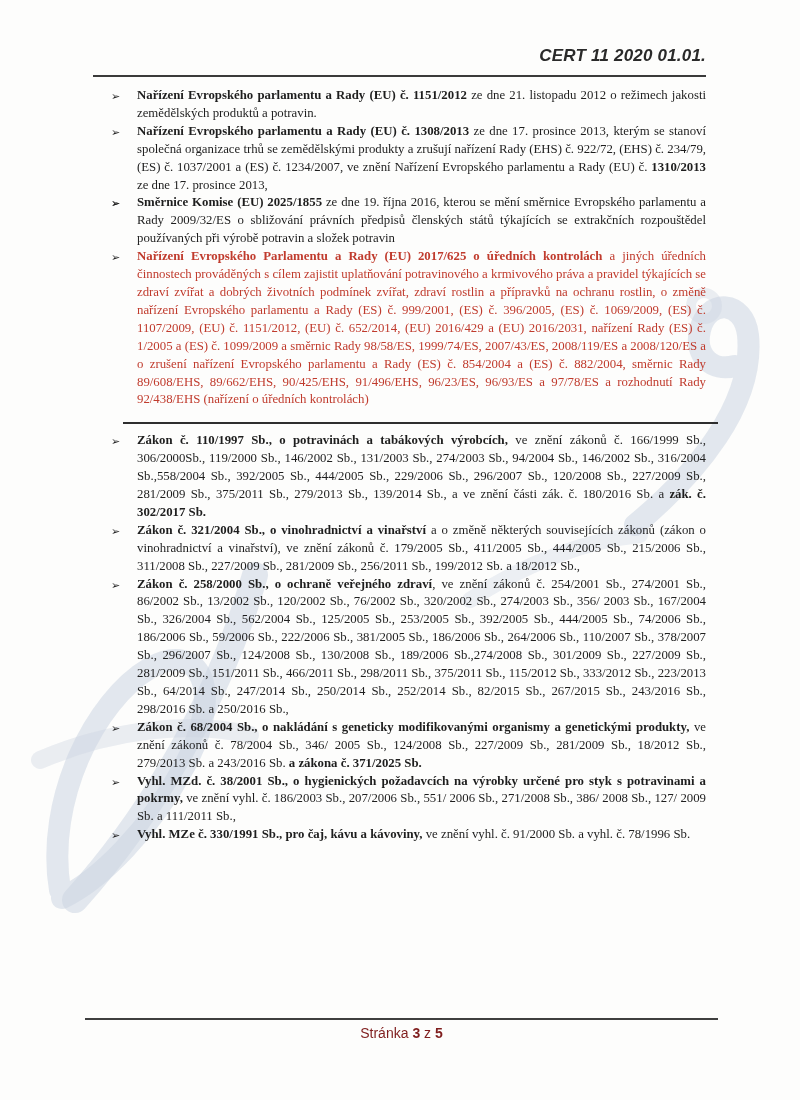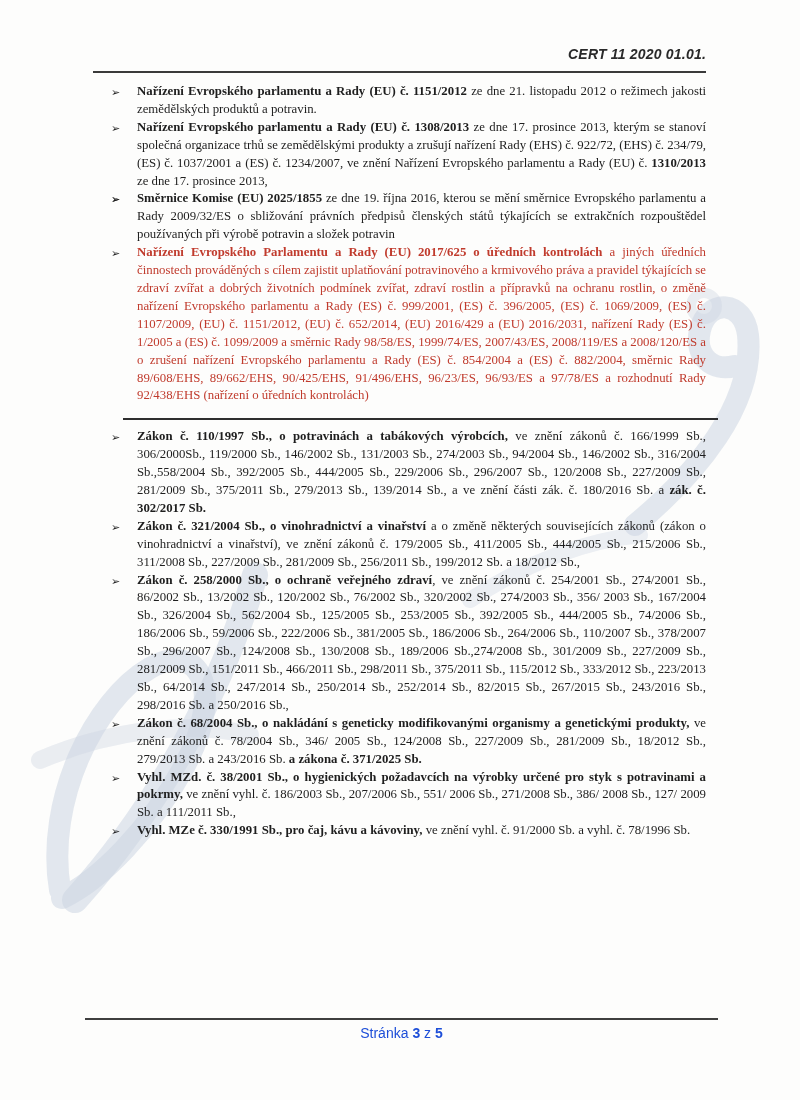"CERT 11 2020 01.01." .doc-header { font-size: 14px -> 17px }
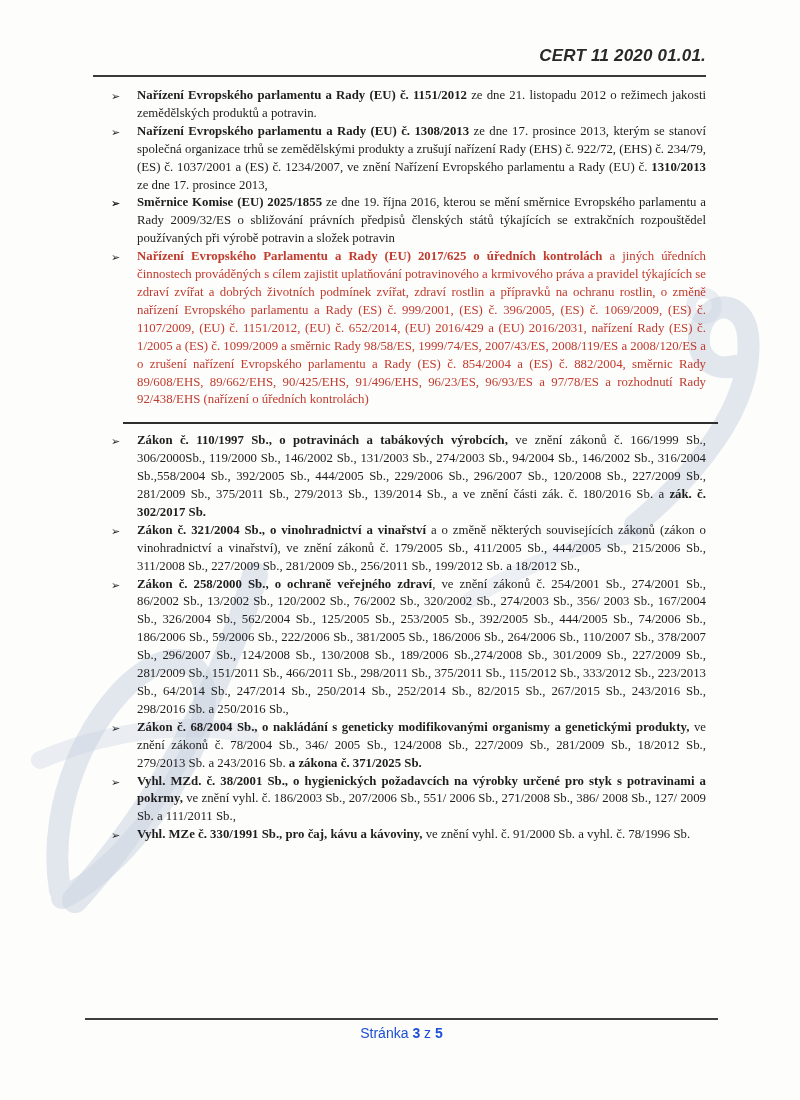"Stránka 3 z 5" .page-footer { color: #1d4ed8 -> #7f1d1d }
